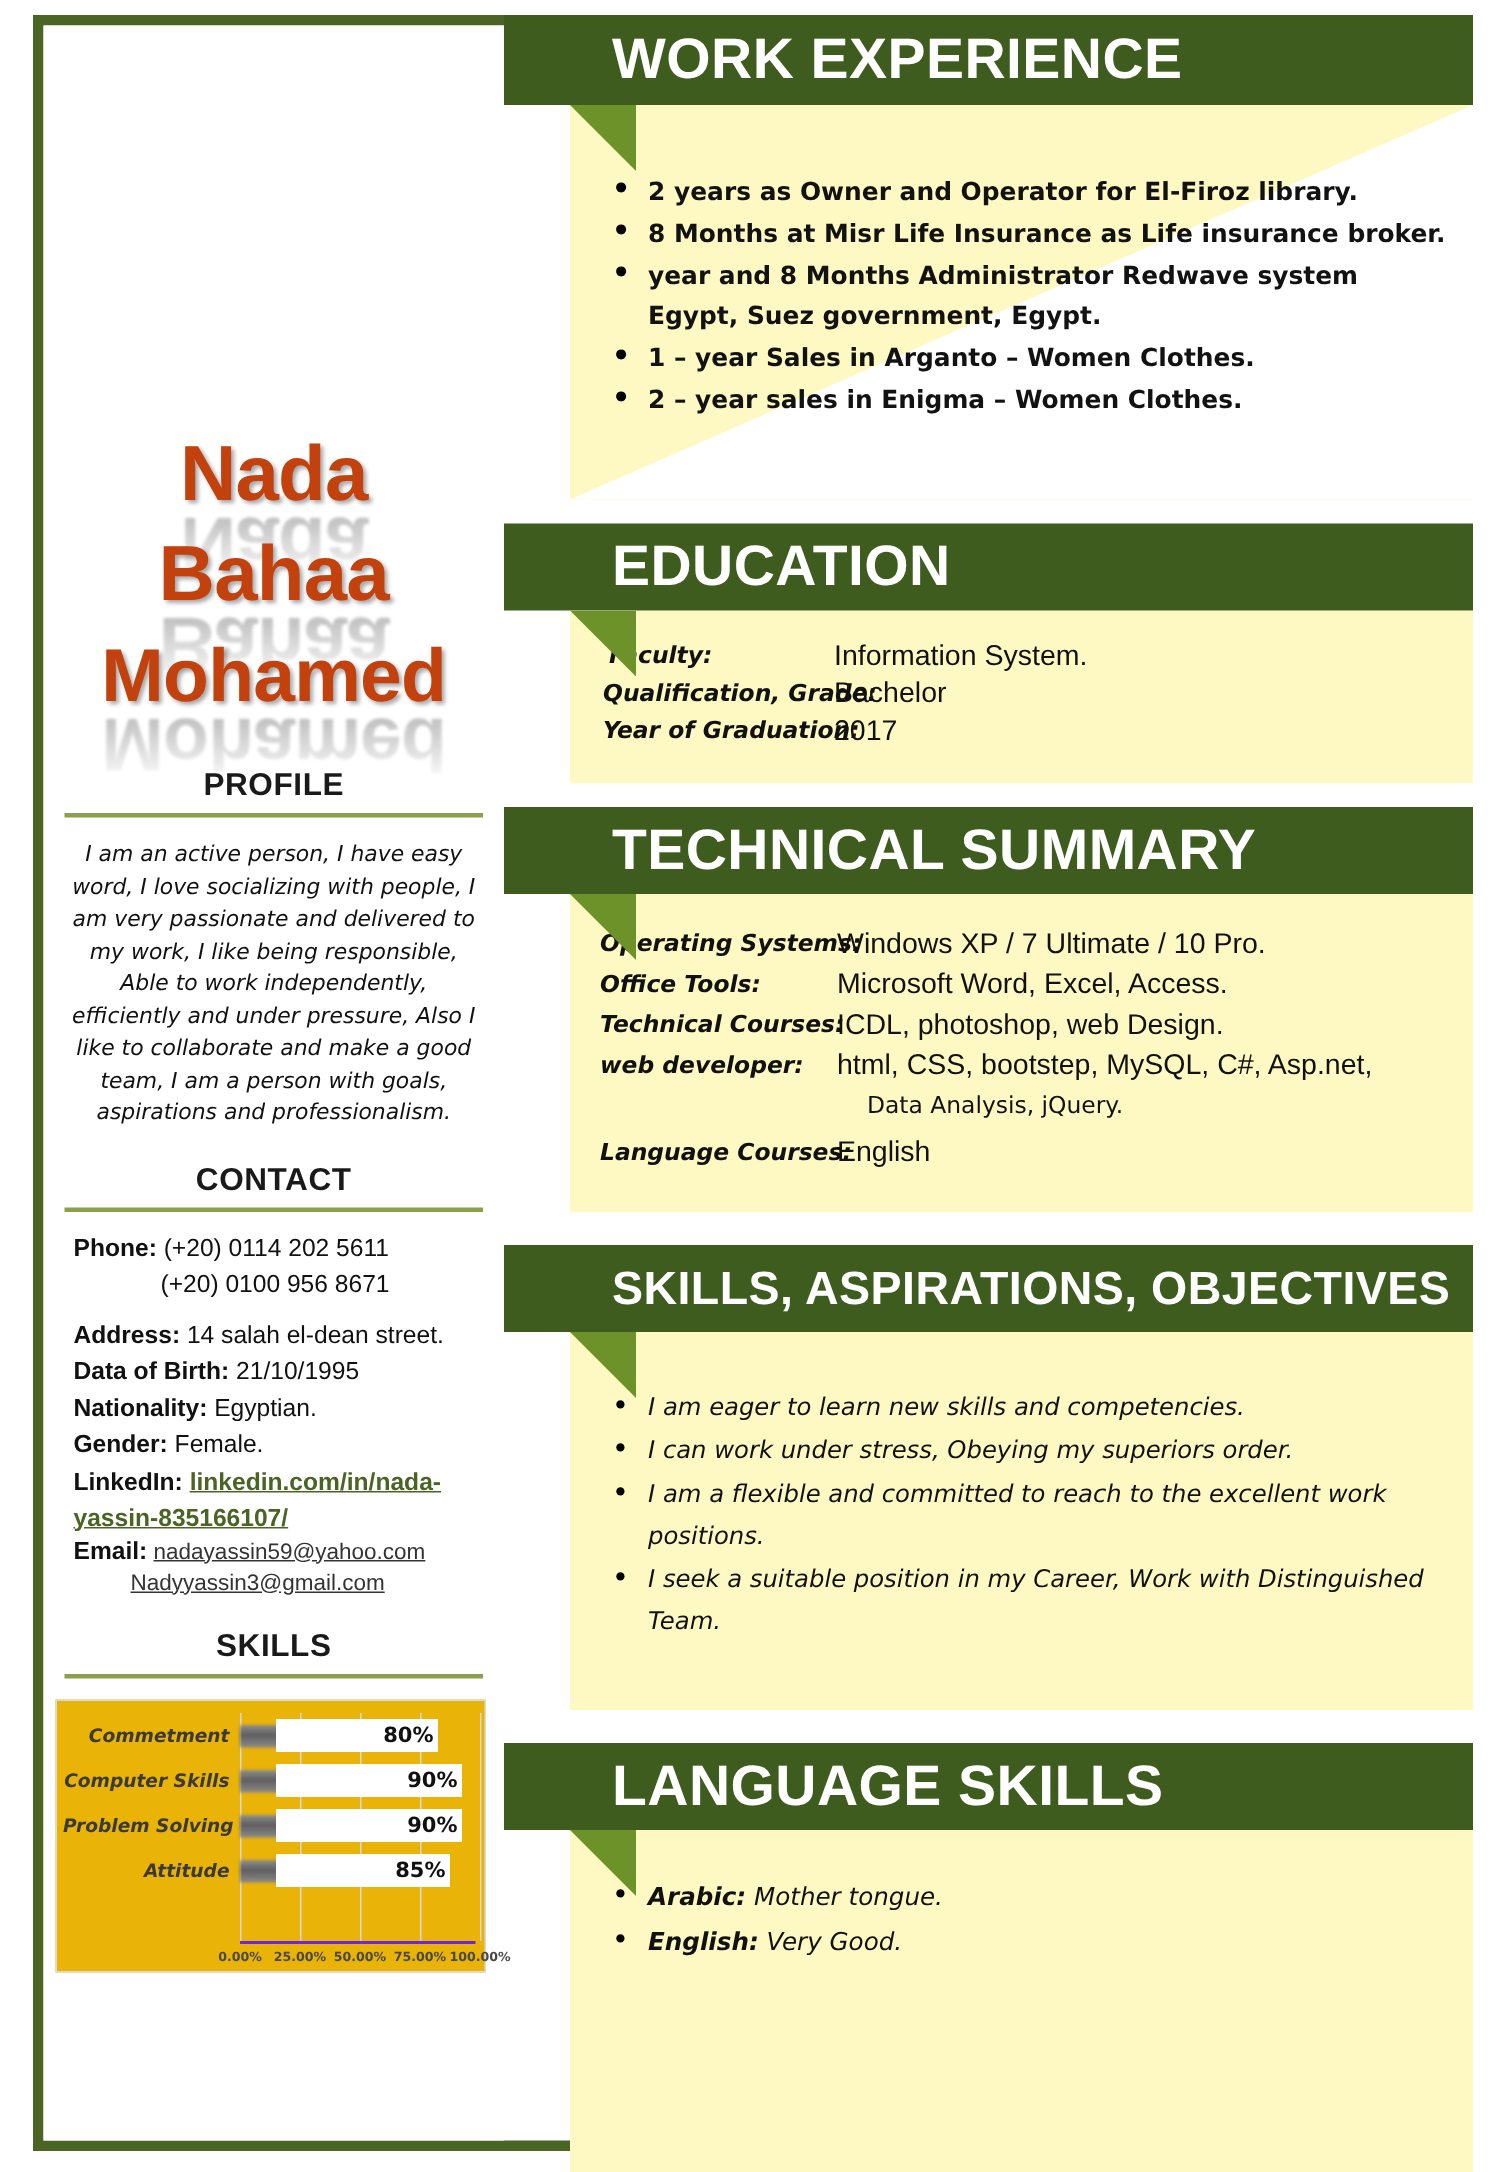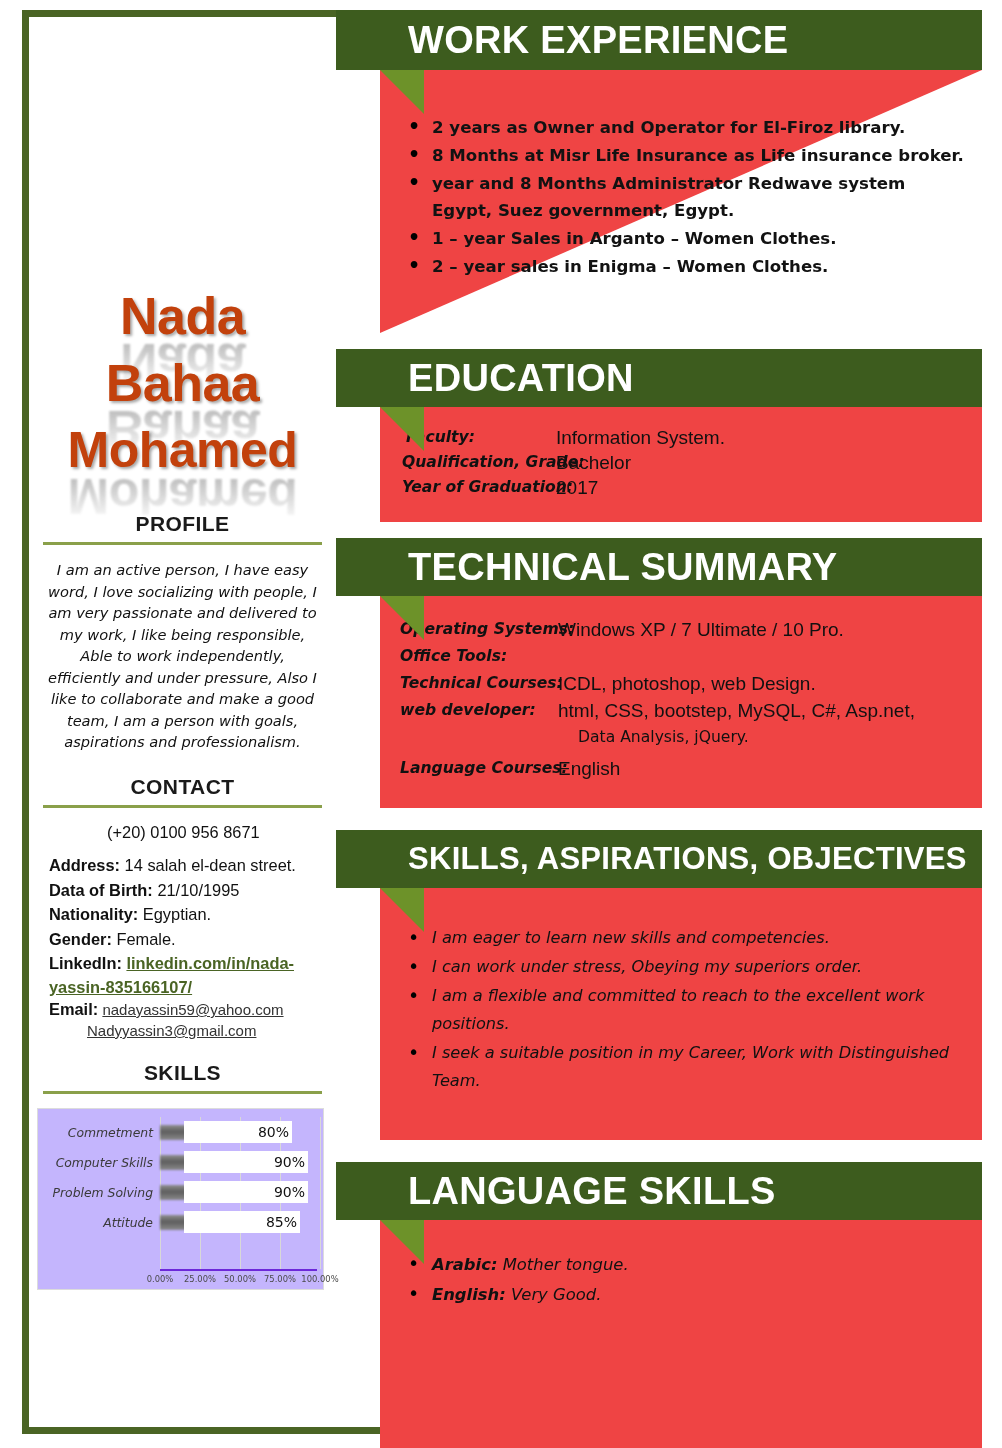"2 years as Owner and" .body { background: #ef4444 -> #fef9c3 }
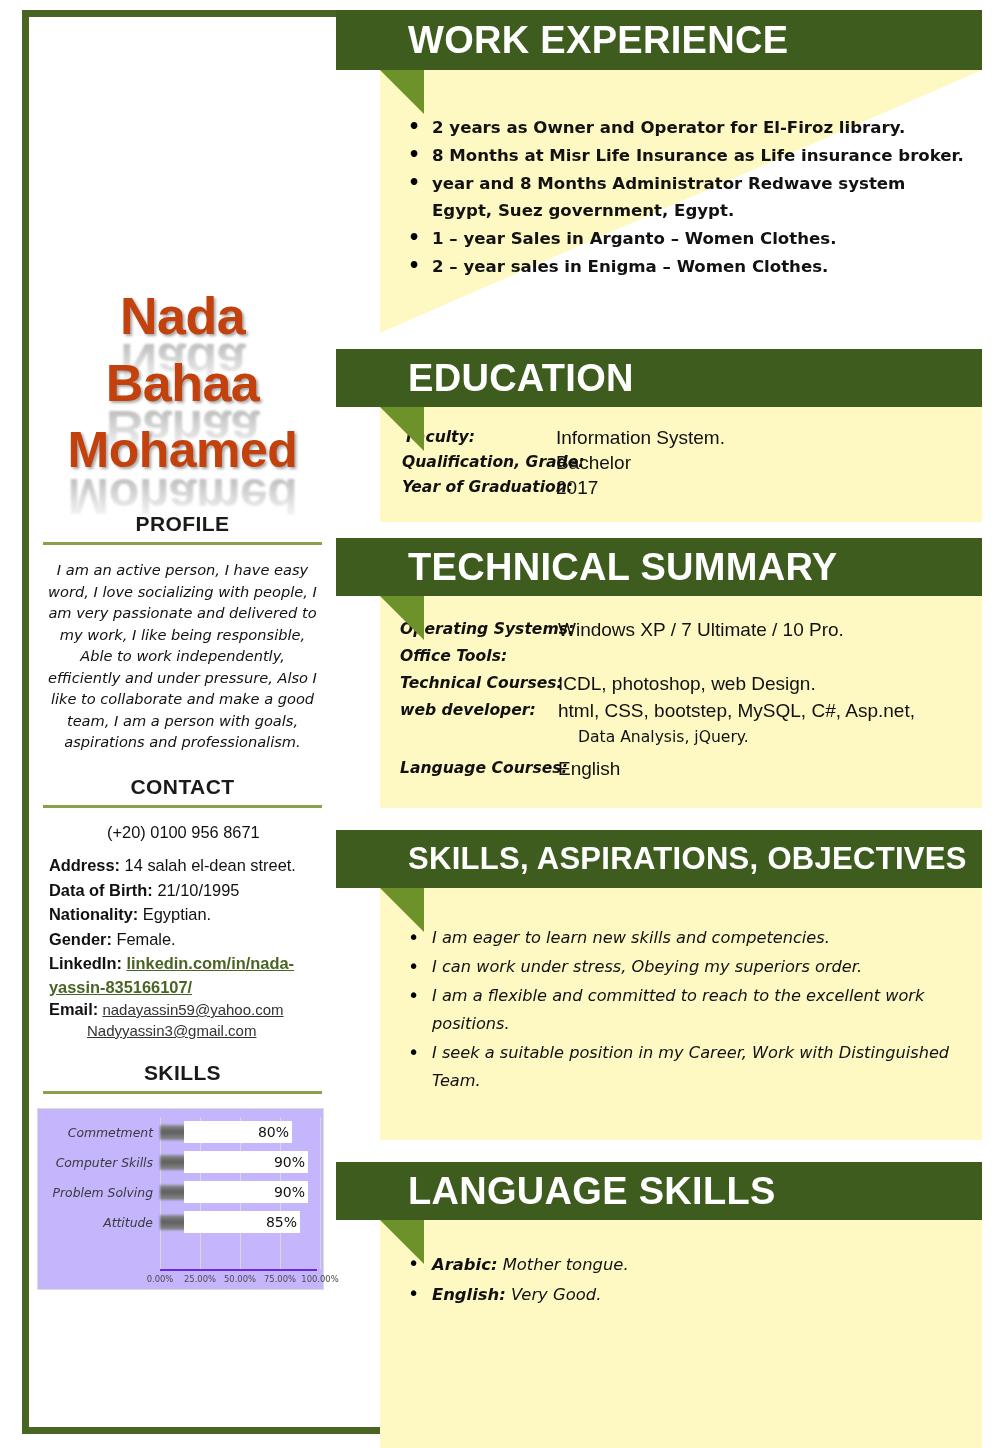"Microsoft Word, Excel, Access." span.v { html: none -> <span>Microsoft Word, Excel, Access.</span> }
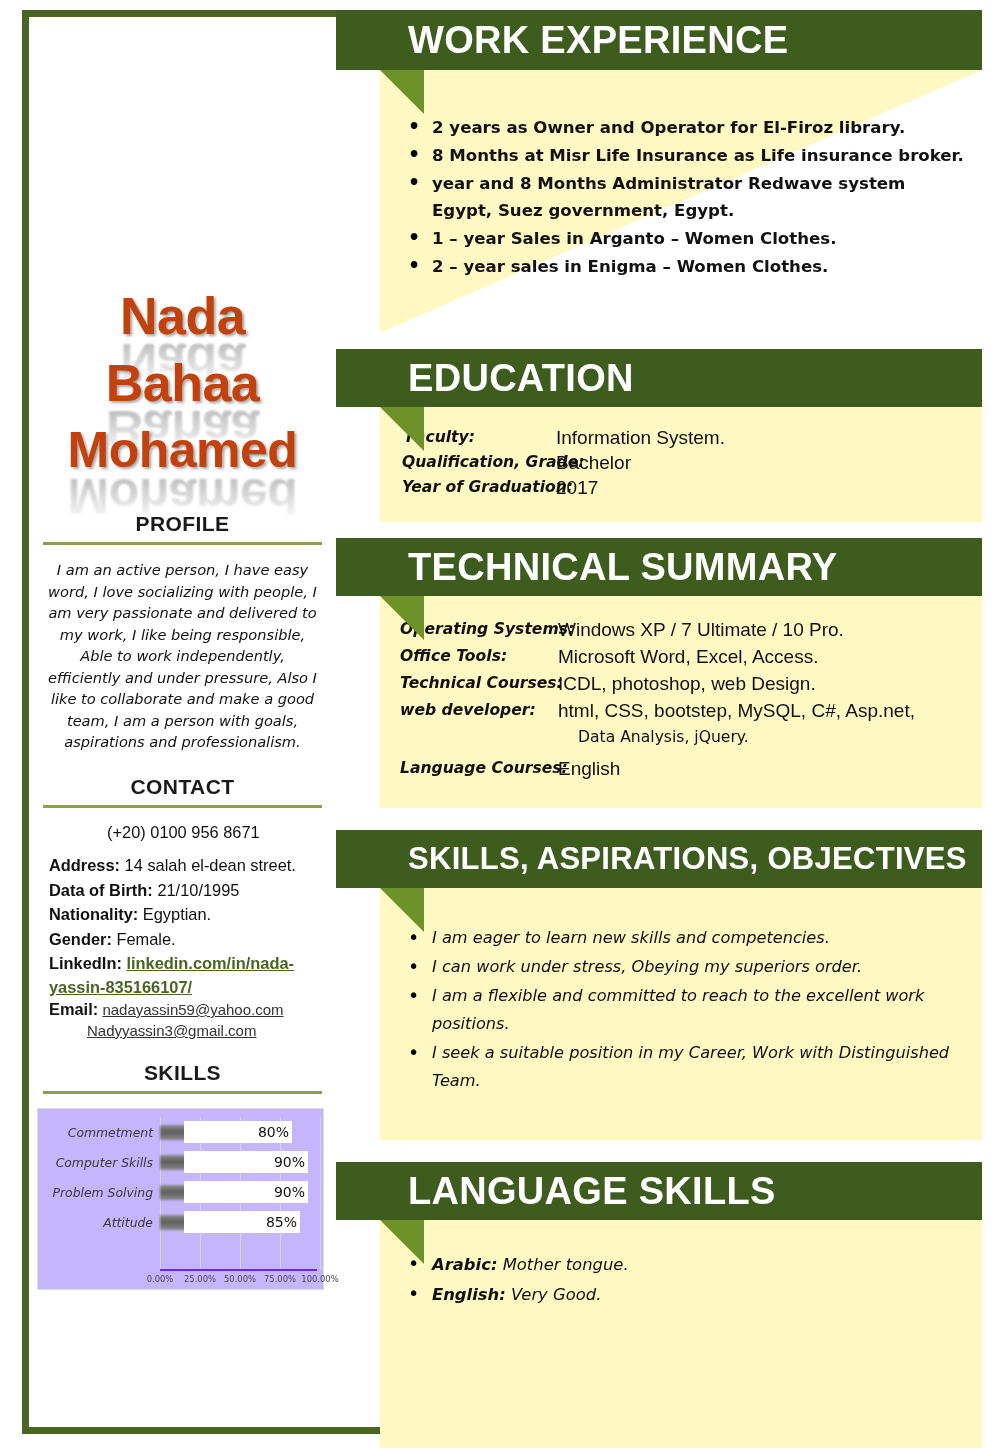"Phone: (+20) 0114 202 5611" div.row { html: none -> <div> <b>Phone:</b> <span>(+20) 0114 202 5611</span> </div> }
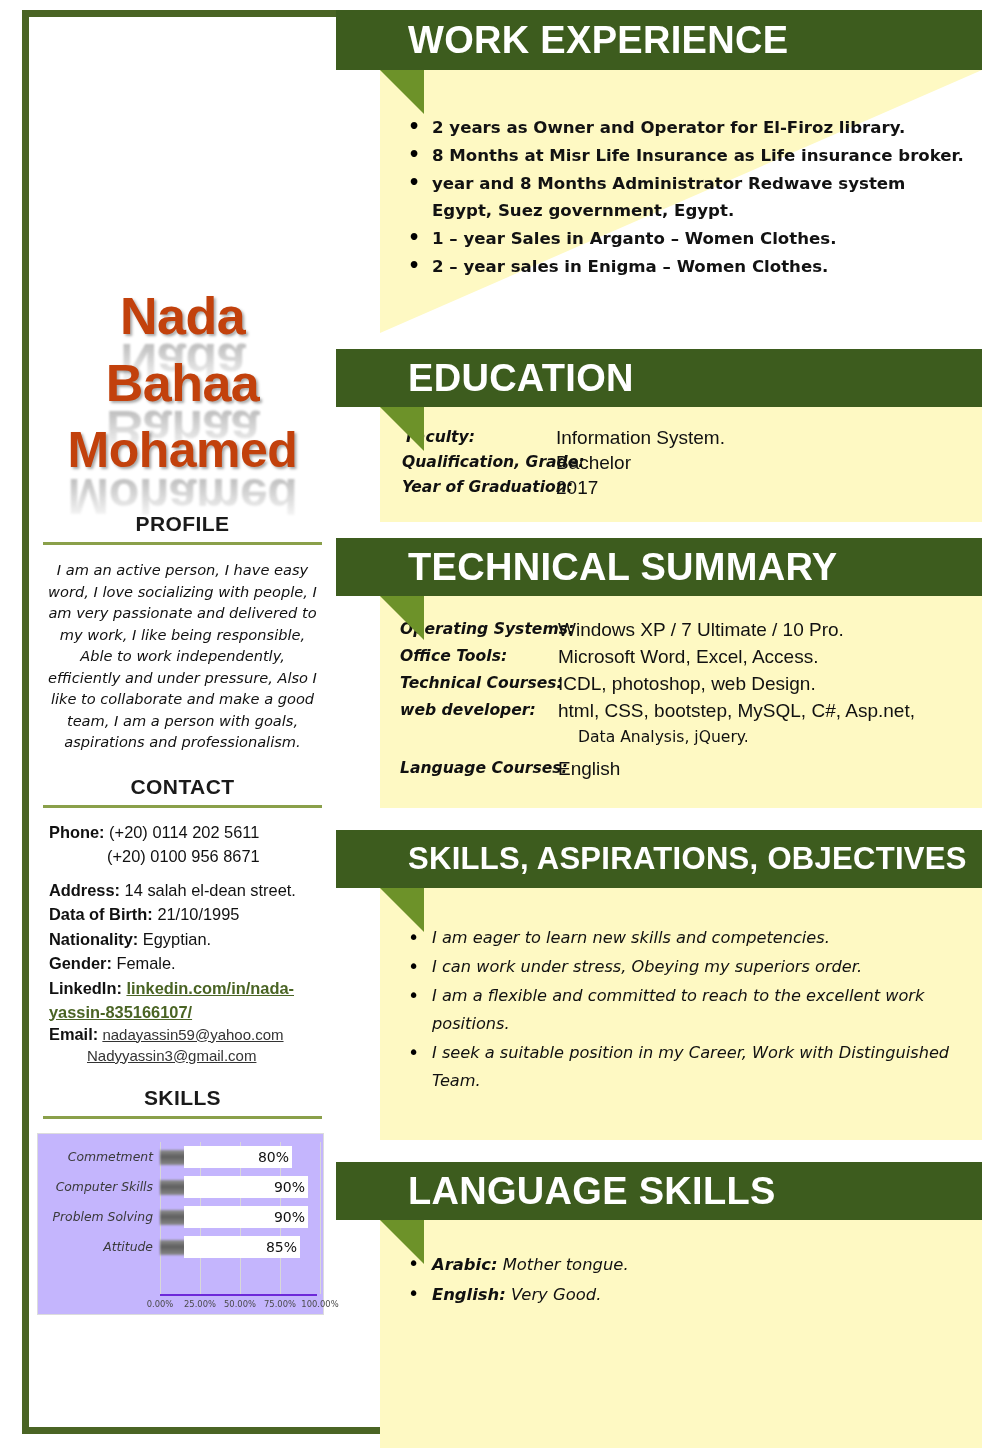"Commetment" .chart-box { background: #c4b5fd -> #eab308; font-weight: none -> bold }
